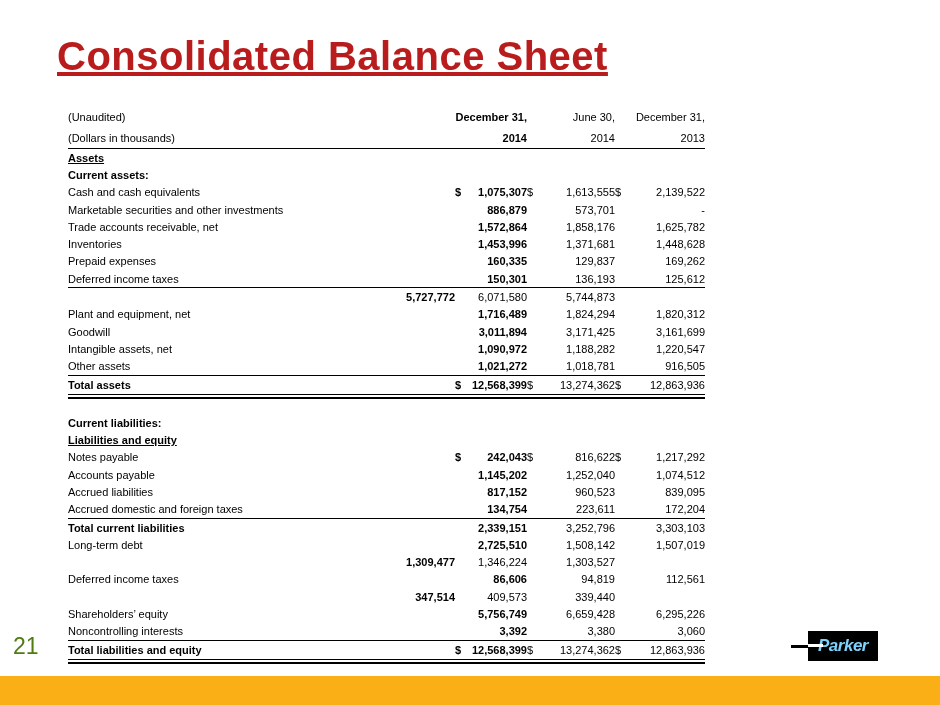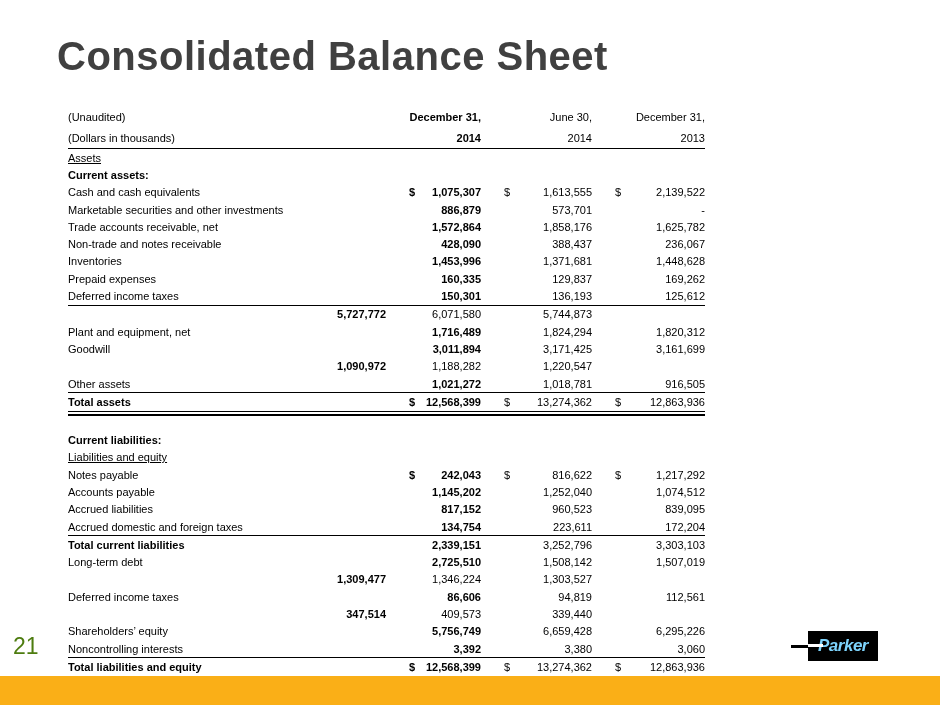"Consolidated Balance Sheet" div.title { color: #404040 -> #b91c1c; text-decoration: none -> underline }
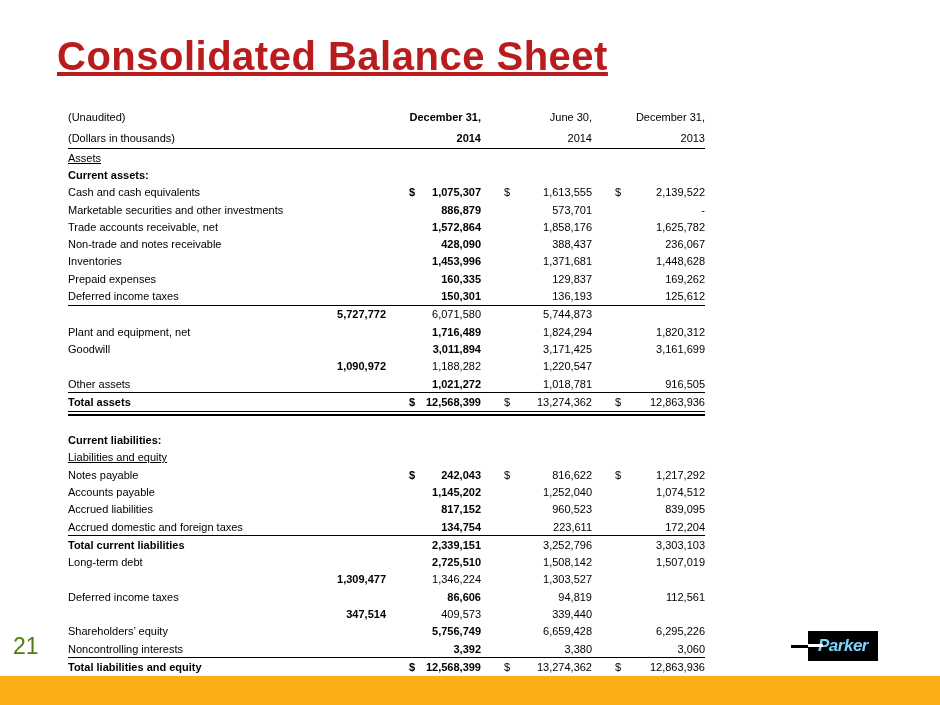"(Unaudited)" .hrow,.trow { column-gap: 23px -> none }
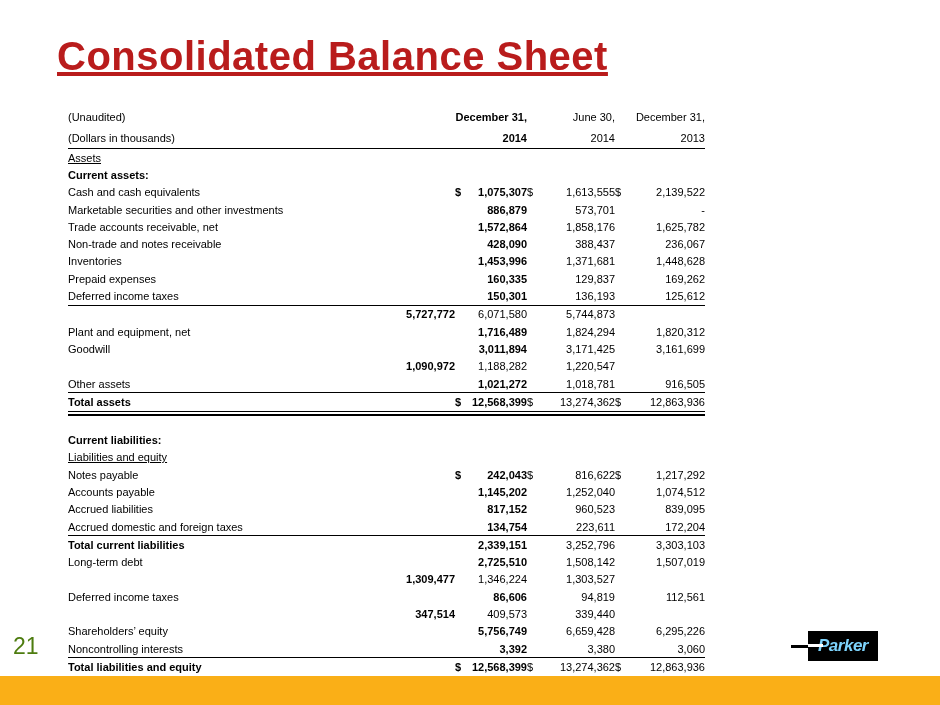"Assets" .trow.section .lbl { font-weight: normal -> bold }
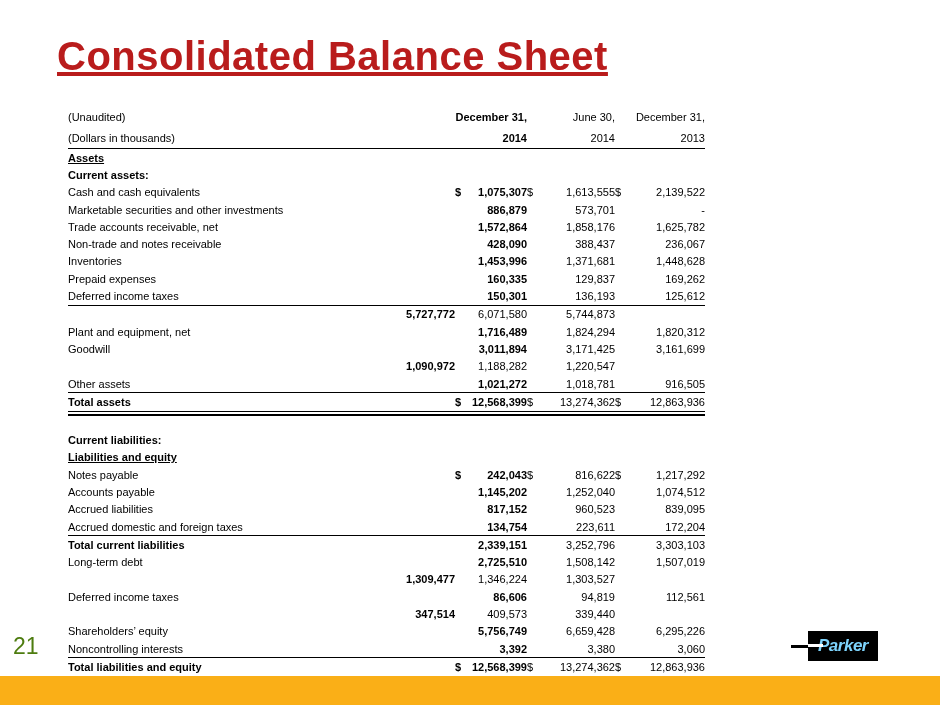"Non-trade and notes receivable" div.trow { html: <div> <span>Non-trade and notes receivable</span> <span> <span></span> <span>428,090</span> </span> <span> <span></span> <span>388,437</span> </span> <span> <span></span> <span>236,067</span> </span> </div> -> none }
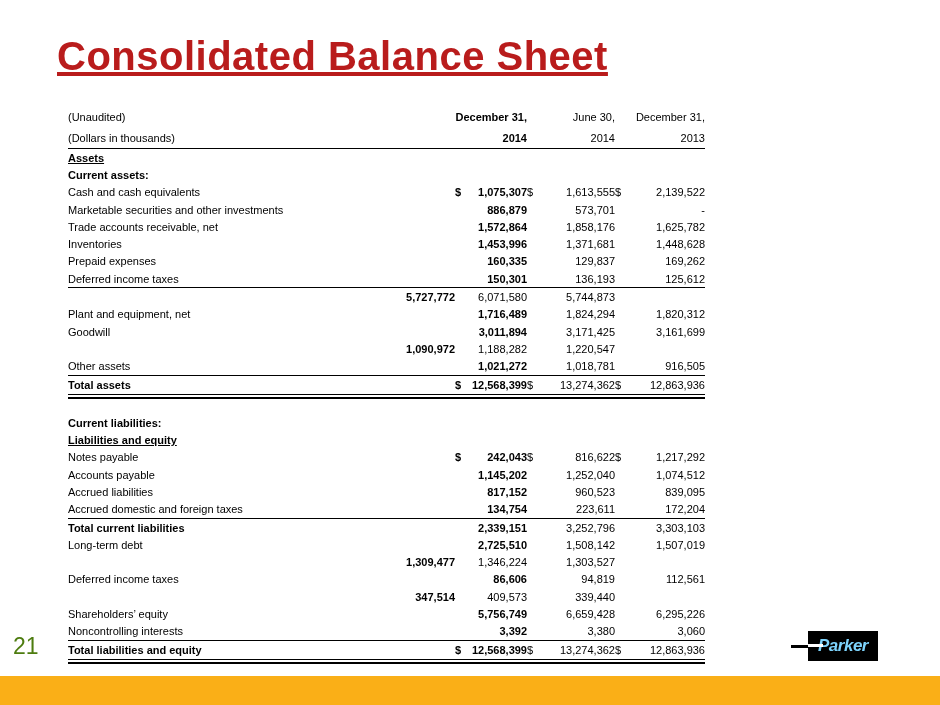"Intangible assets, net" span.lbl { html: none -> <span>Intangible assets, net</span> }
